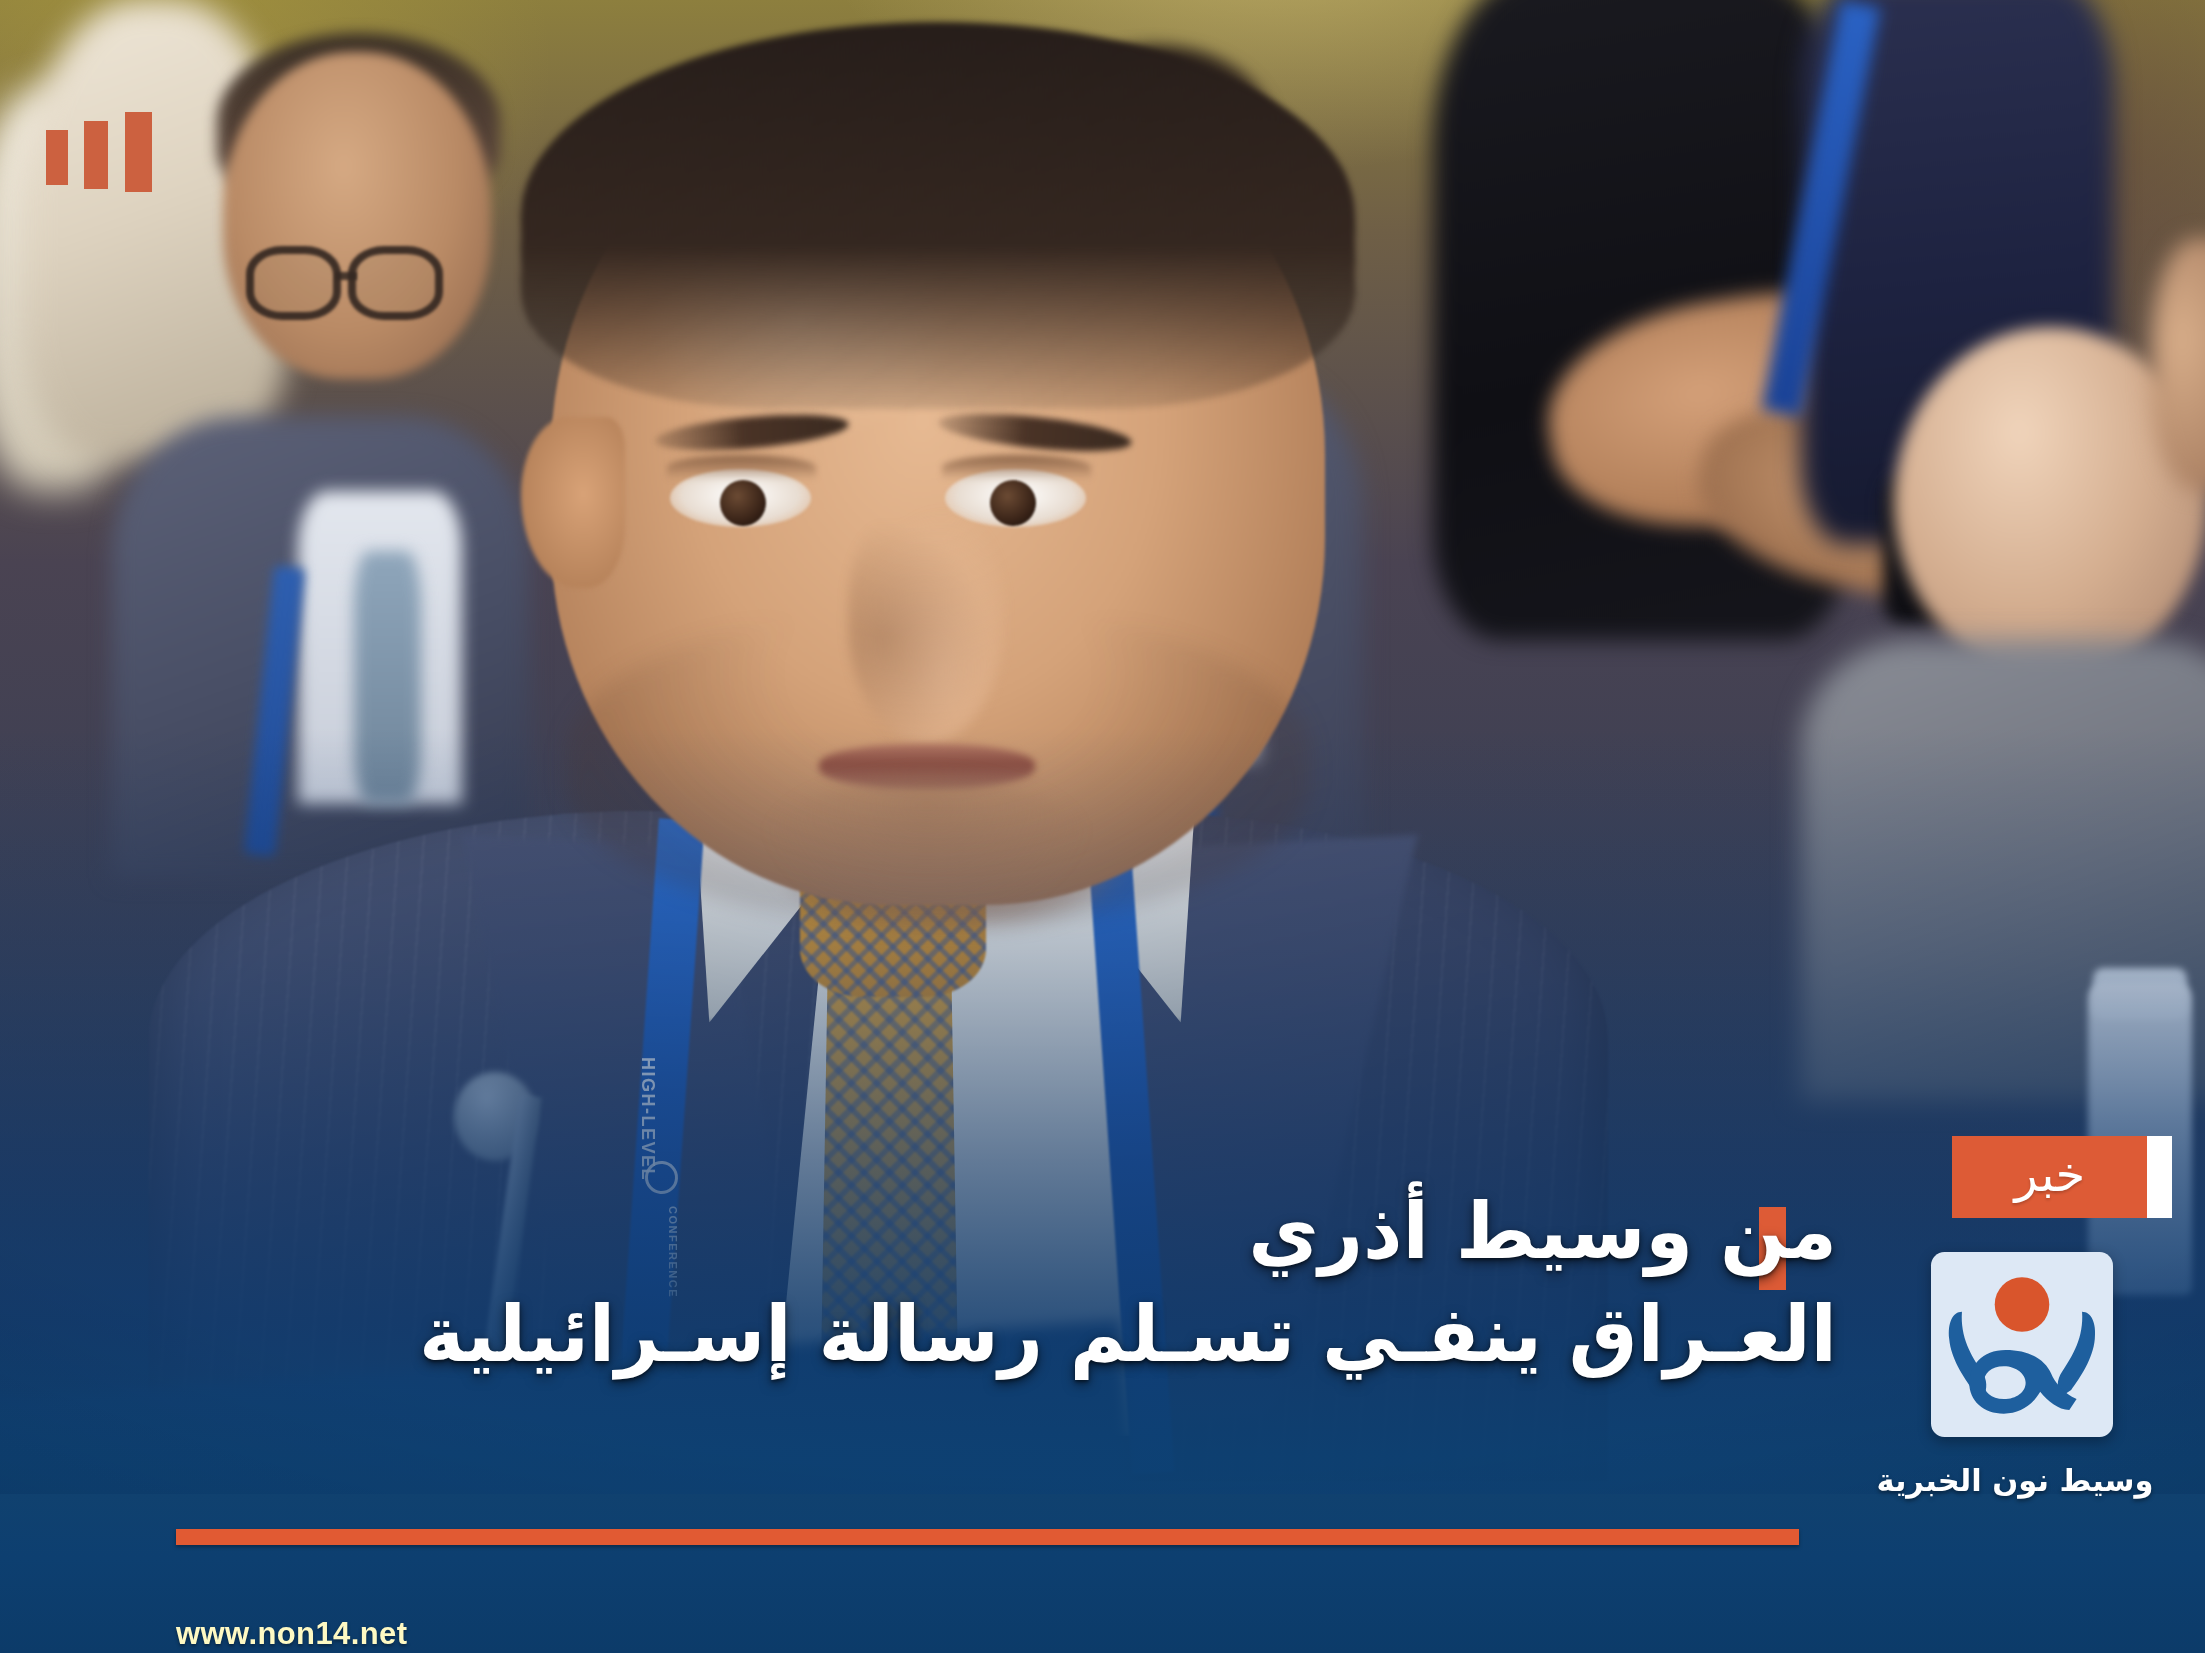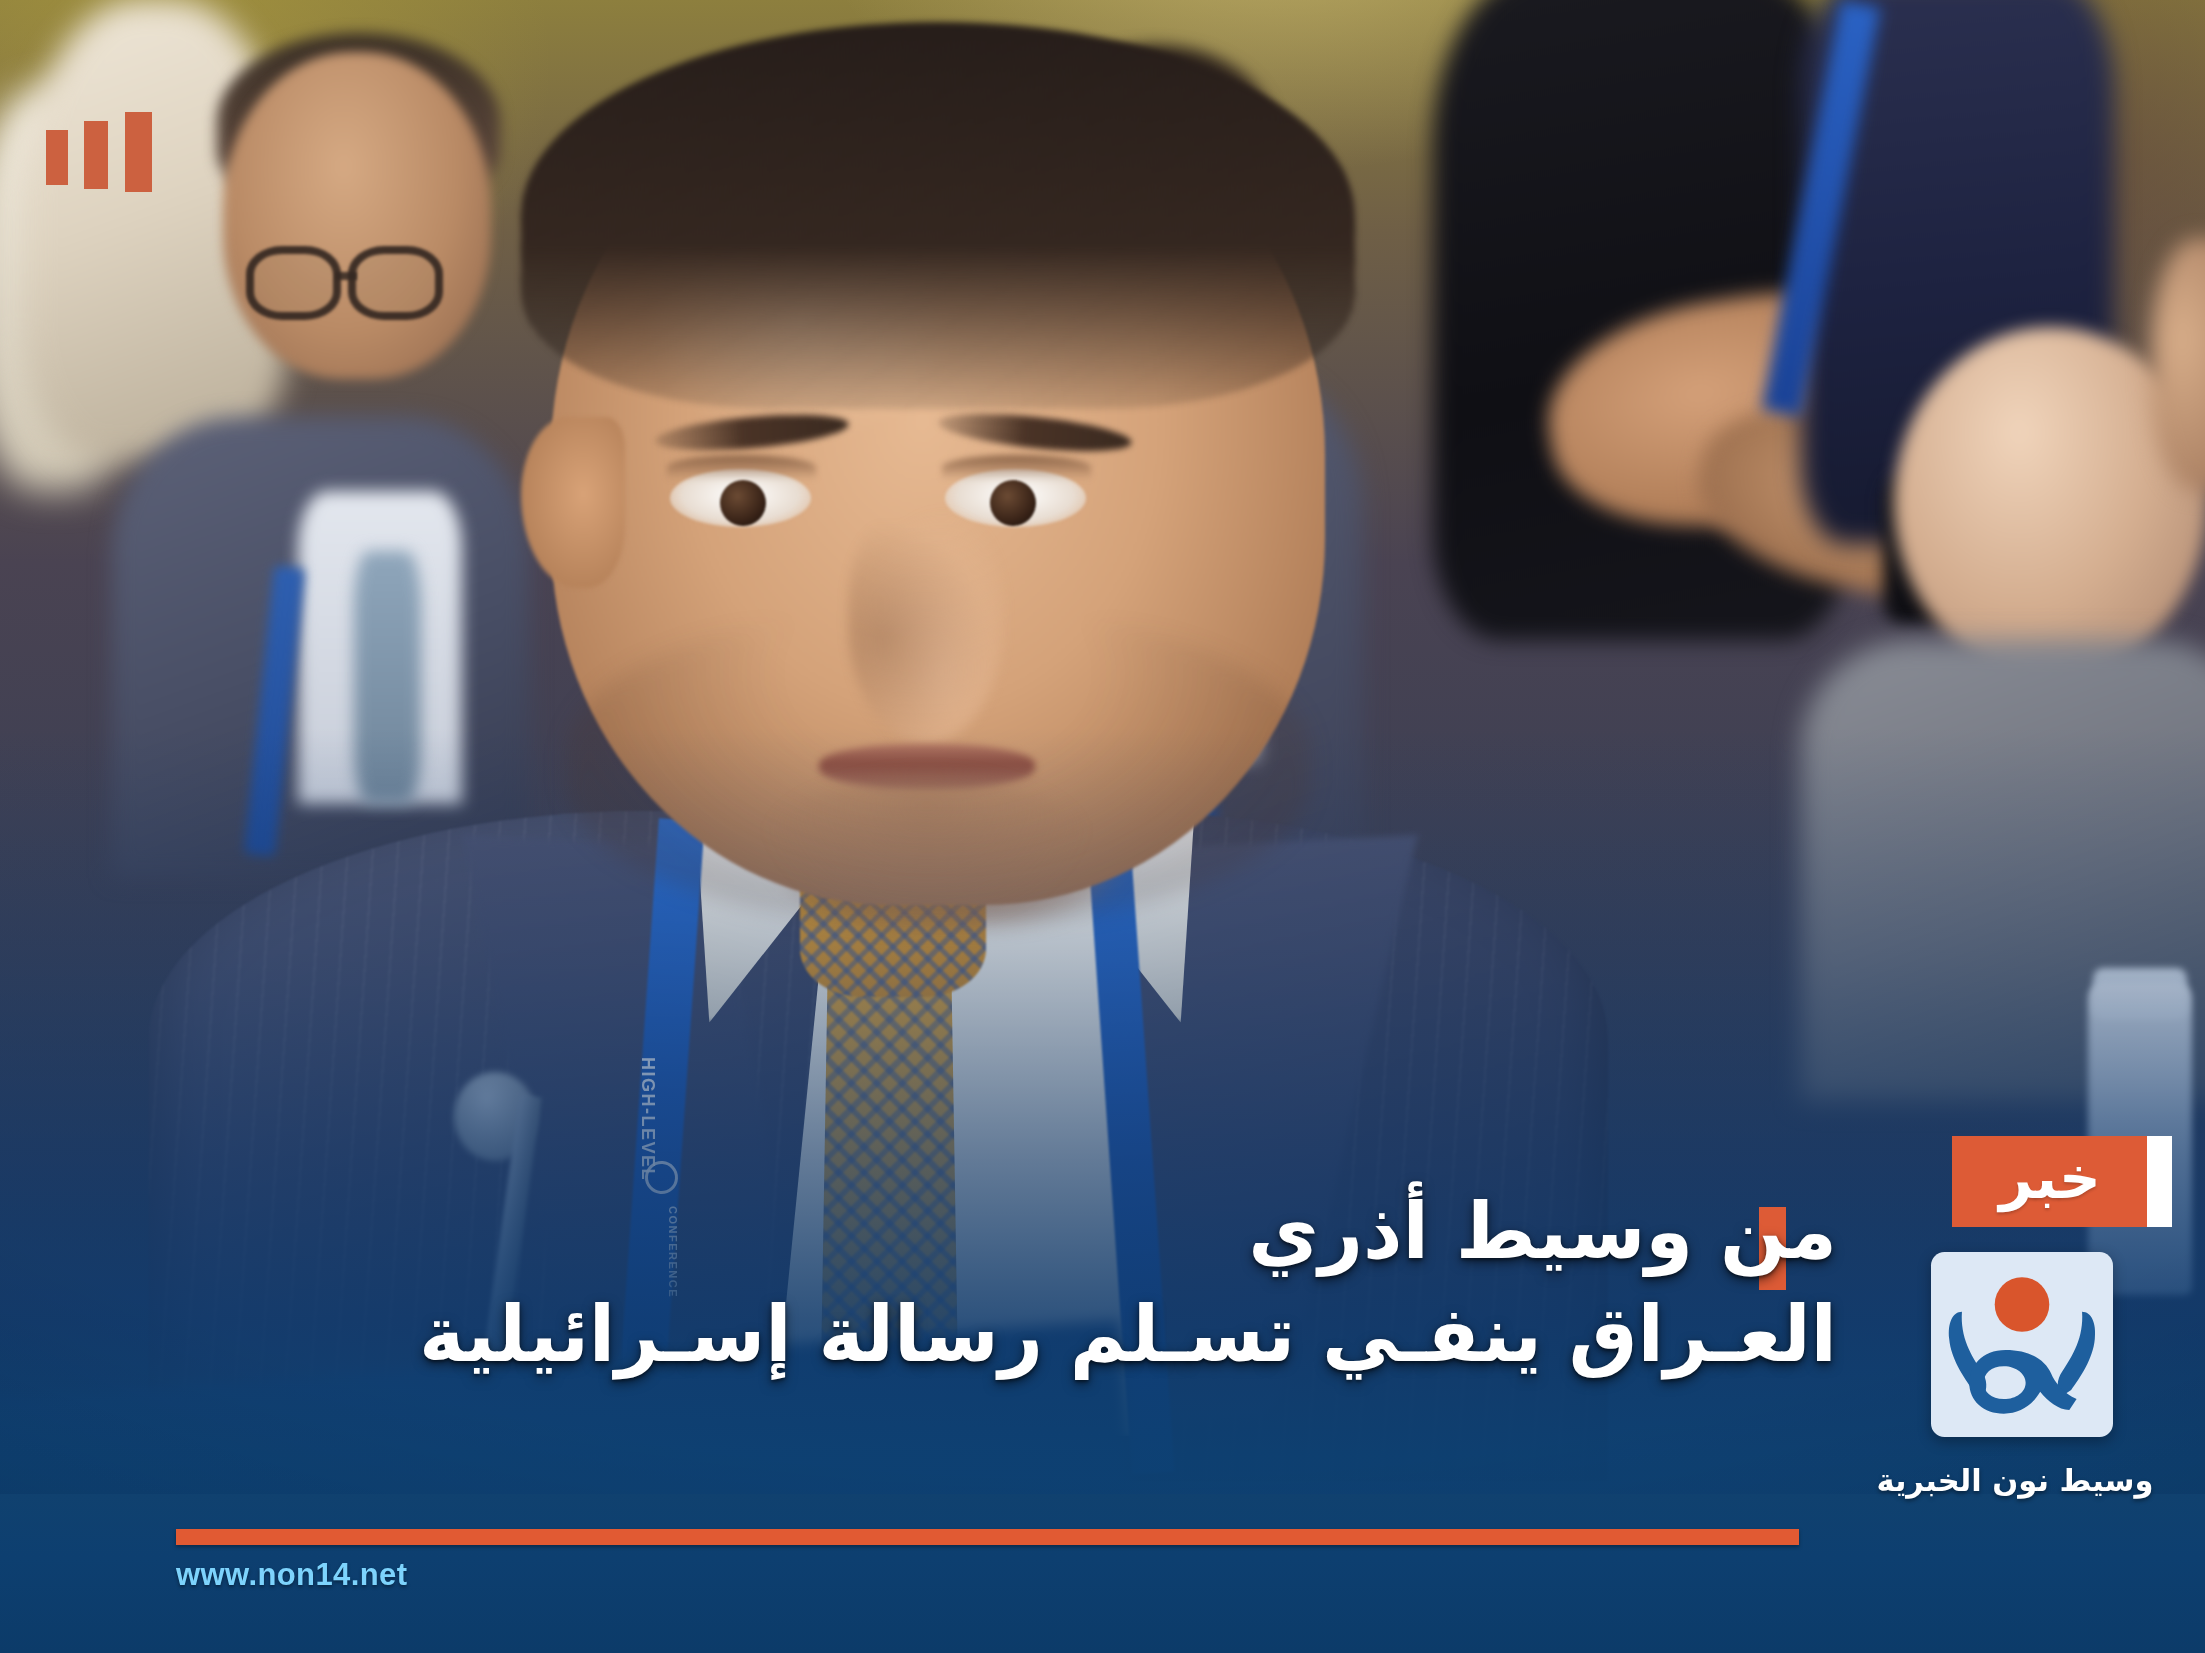"خبر" .badge { font-size: 58px -> 48px; font-weight: 700 -> 400 }
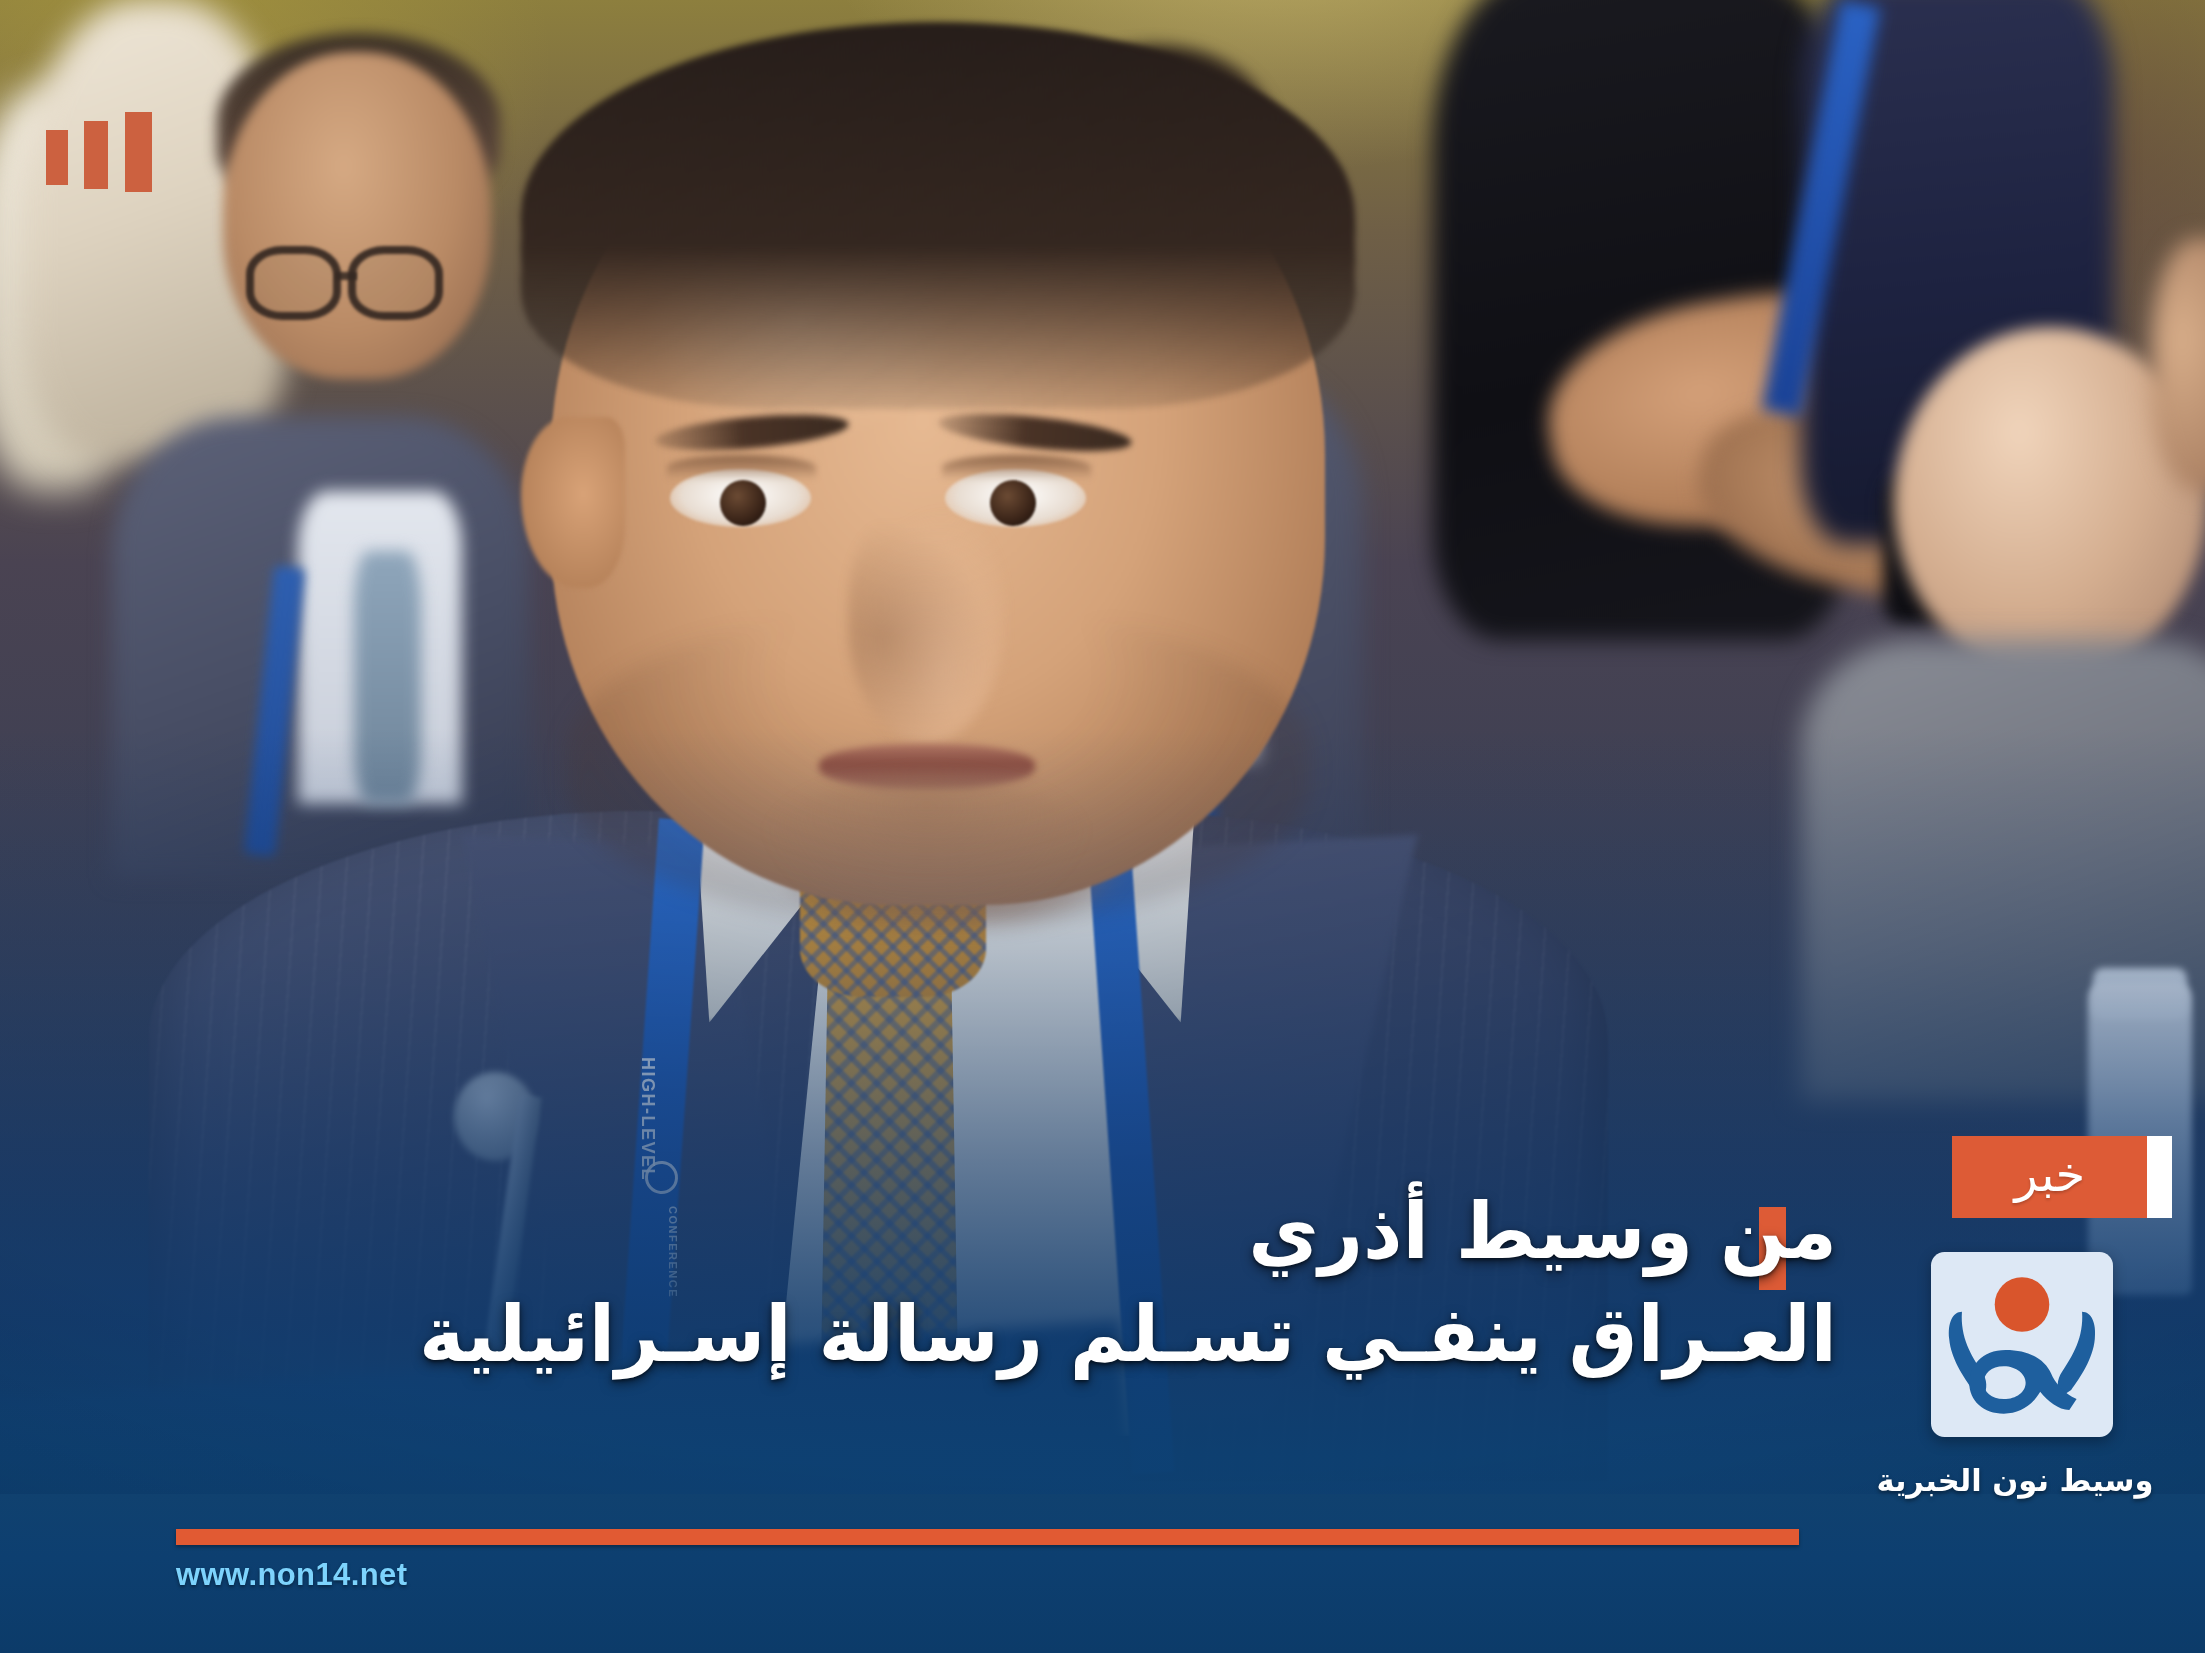"www.non14.net" .url { color: #7dd3fc -> #fef9c3; top: 1557px -> 1616px }
